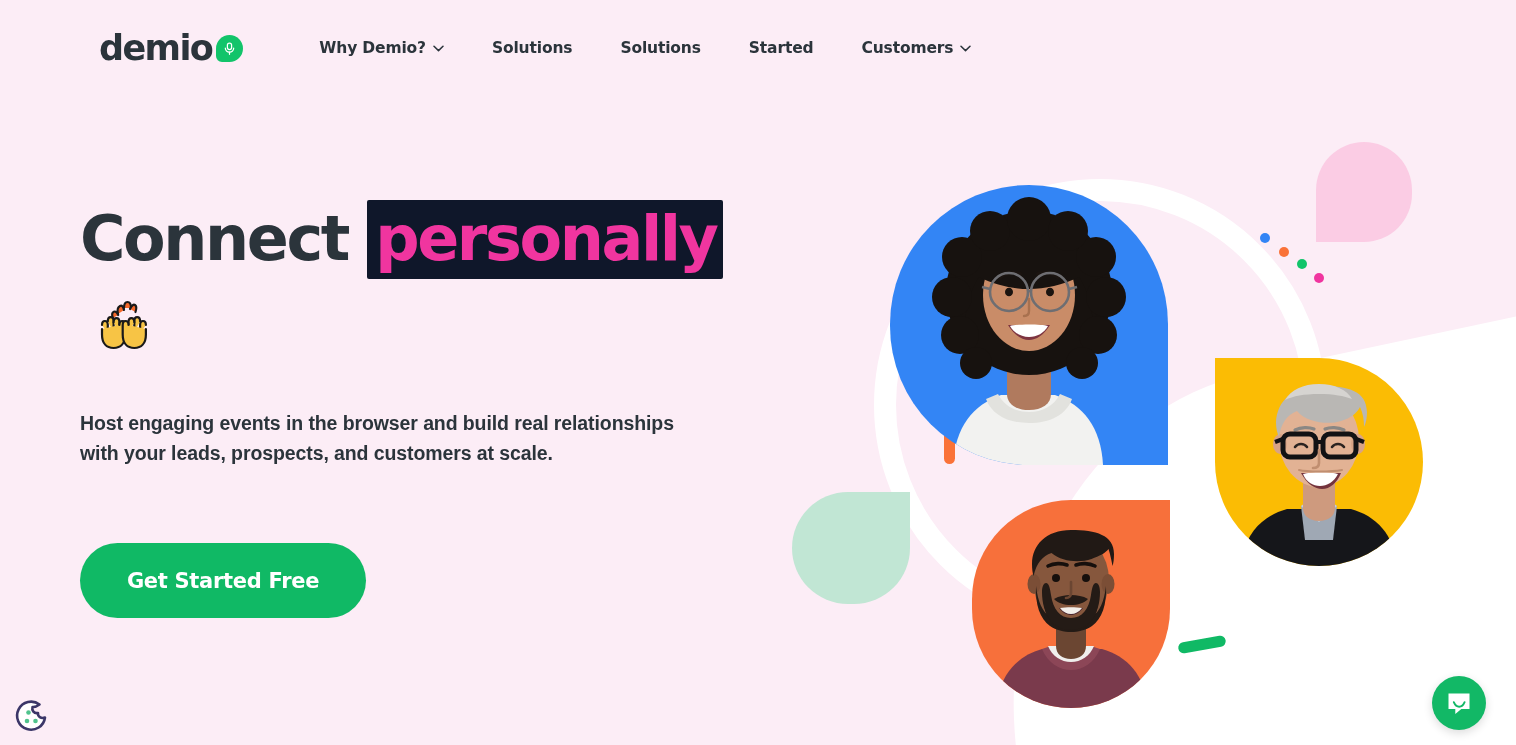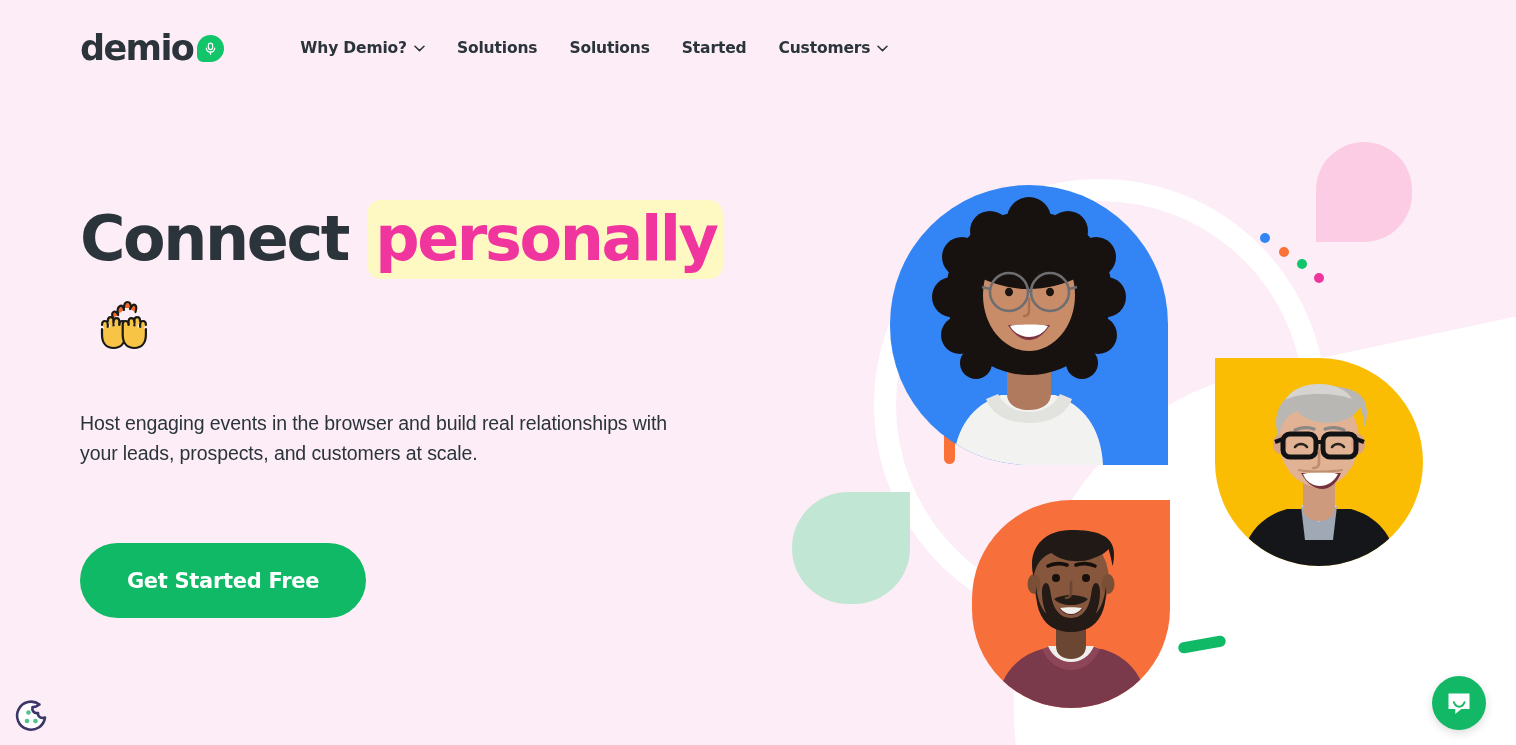"demio" .logo-word { margin-left: none -> 19px }
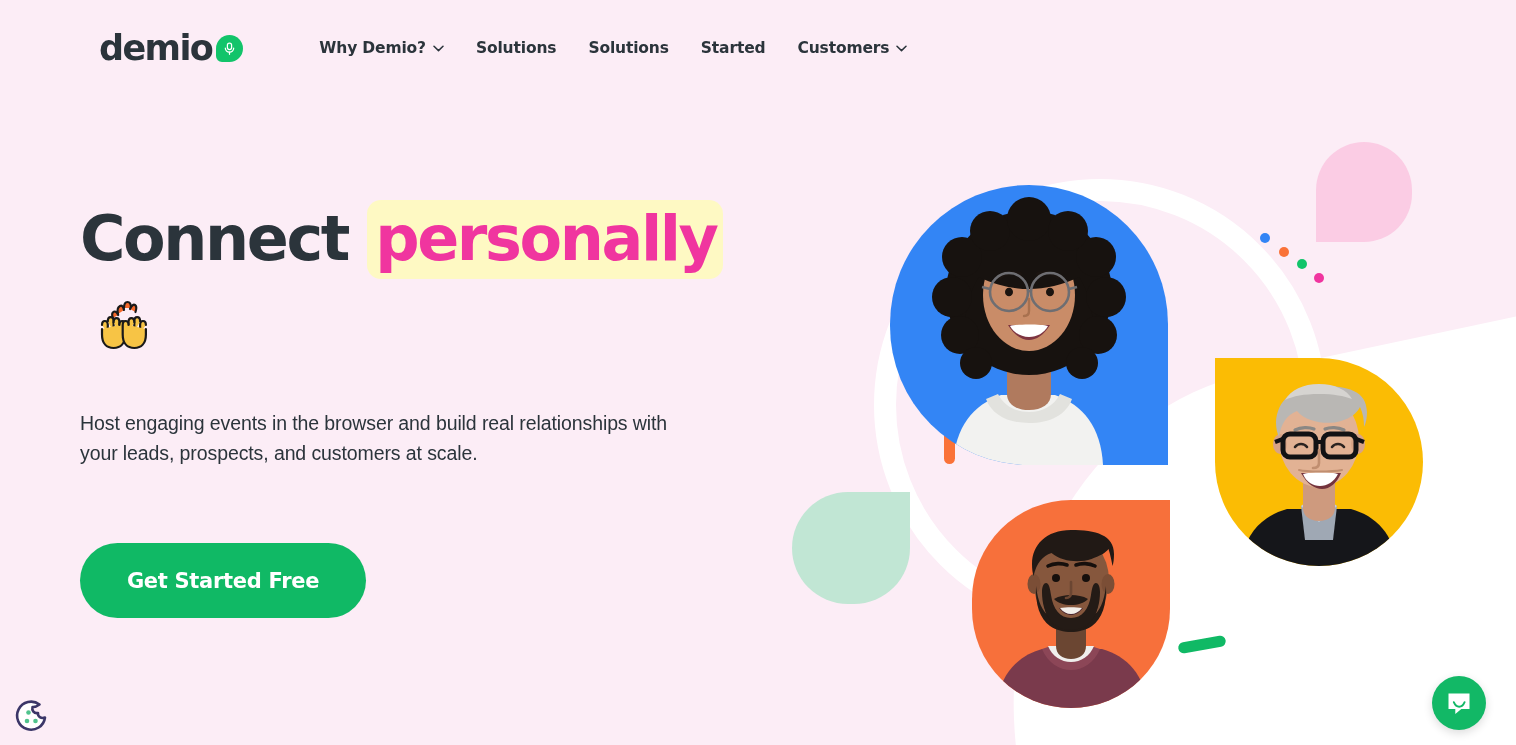"Why Demio?" .nav { gap: 0px -> 16px }
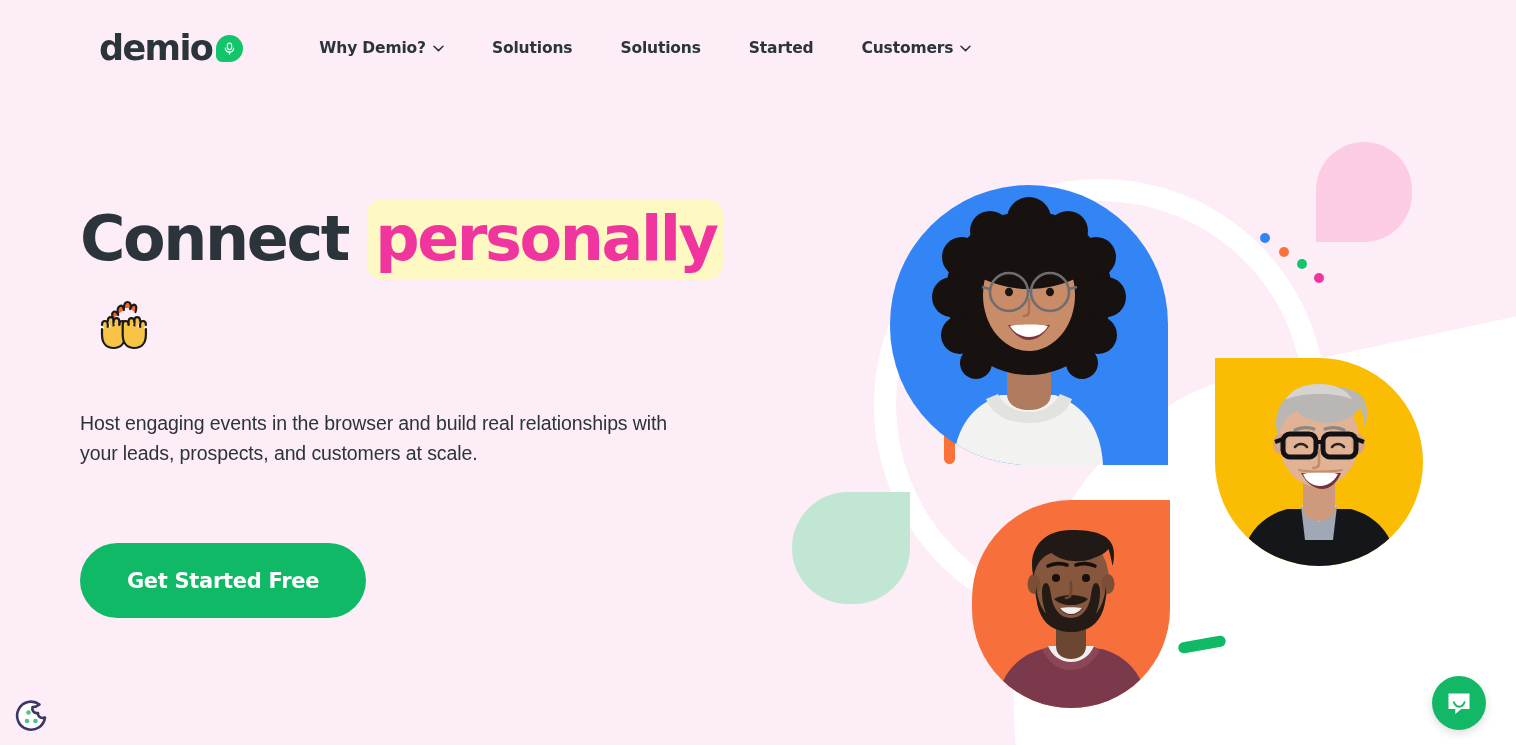"personally" .hl-mark { background: #fef9c3 -> #0f172a; border-radius: 14px -> 2px }
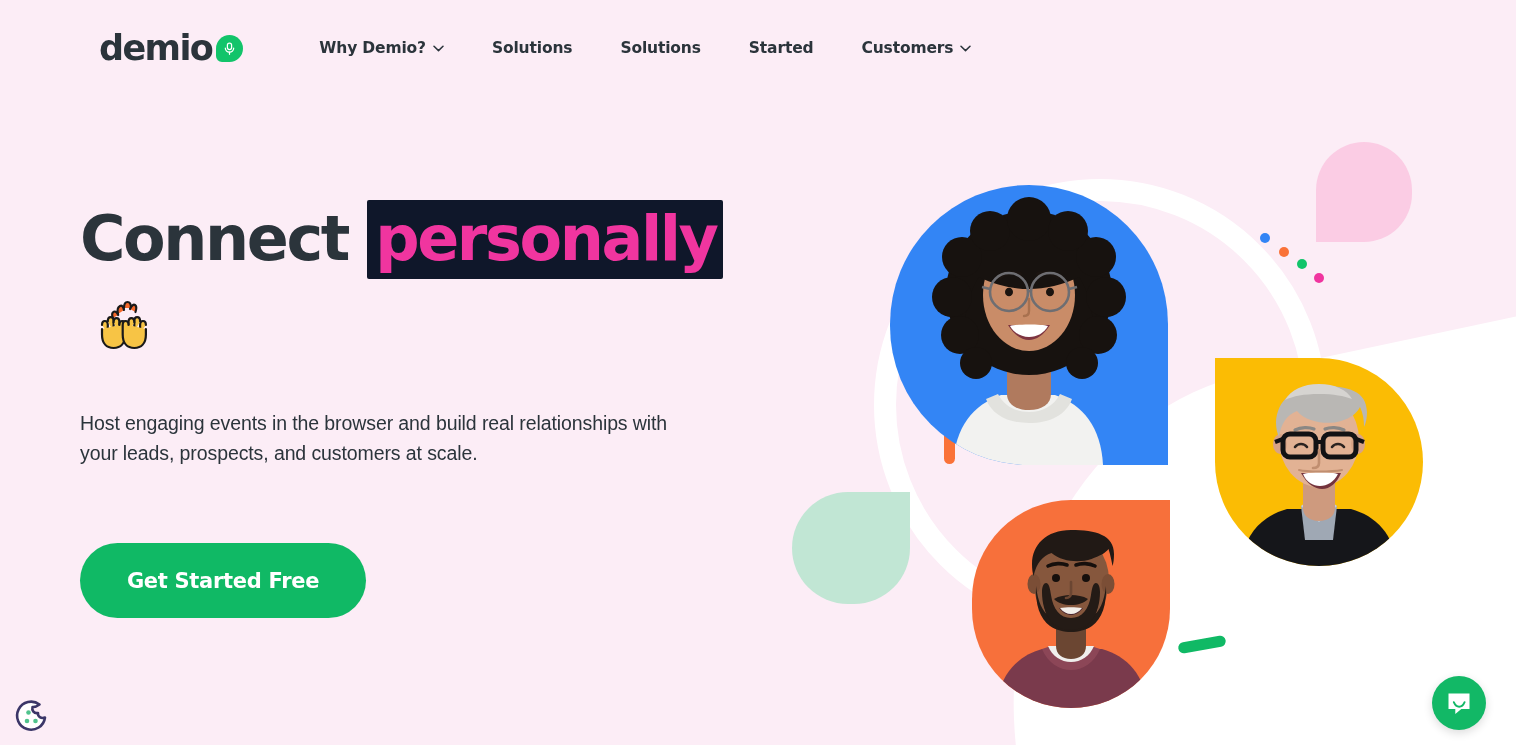"Host engaging events in the" .subtitle { font-weight: 400 -> 700 }
